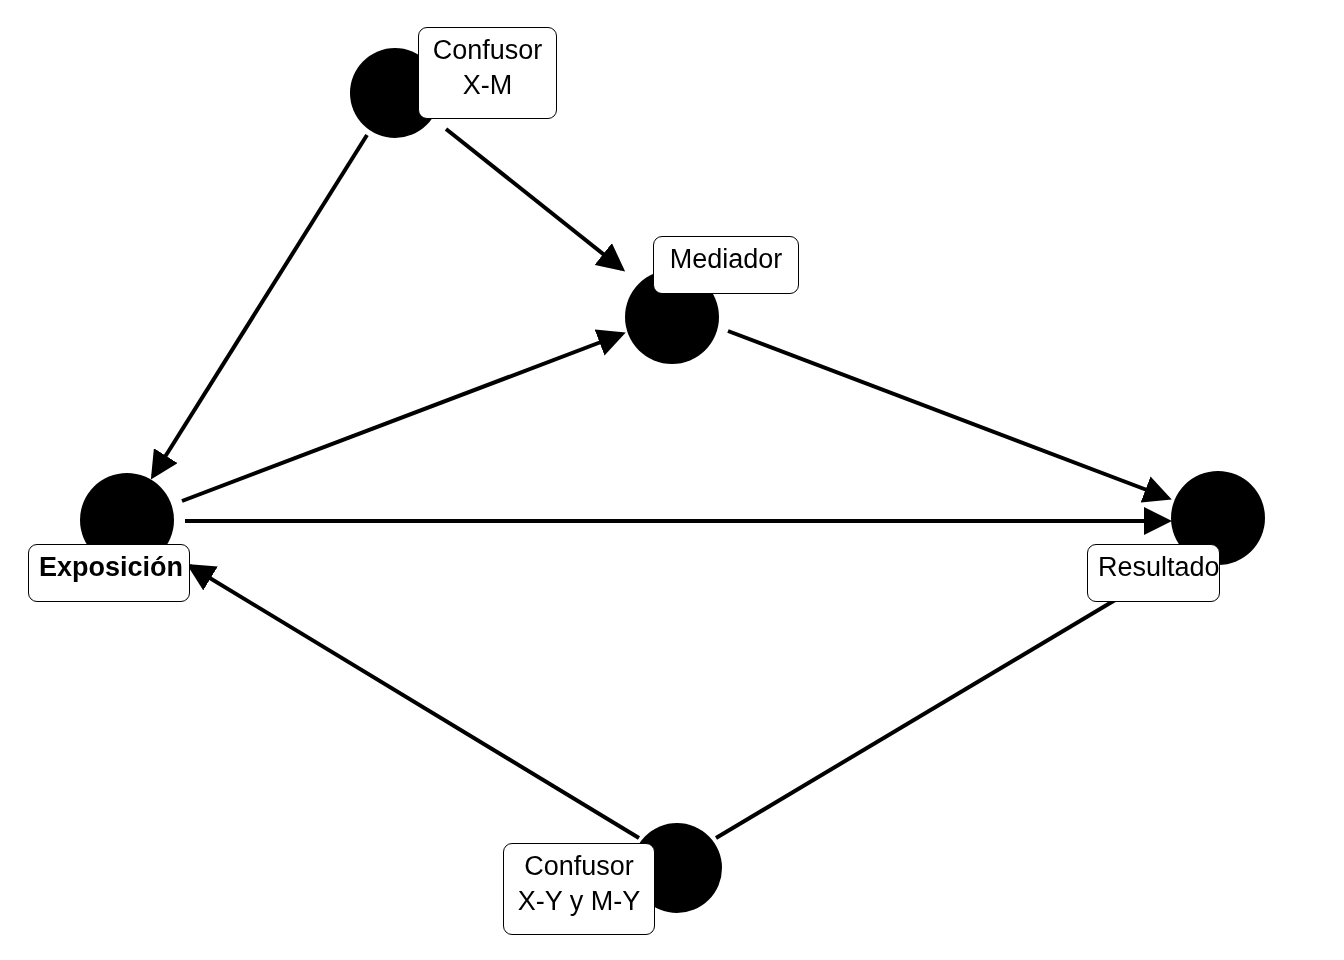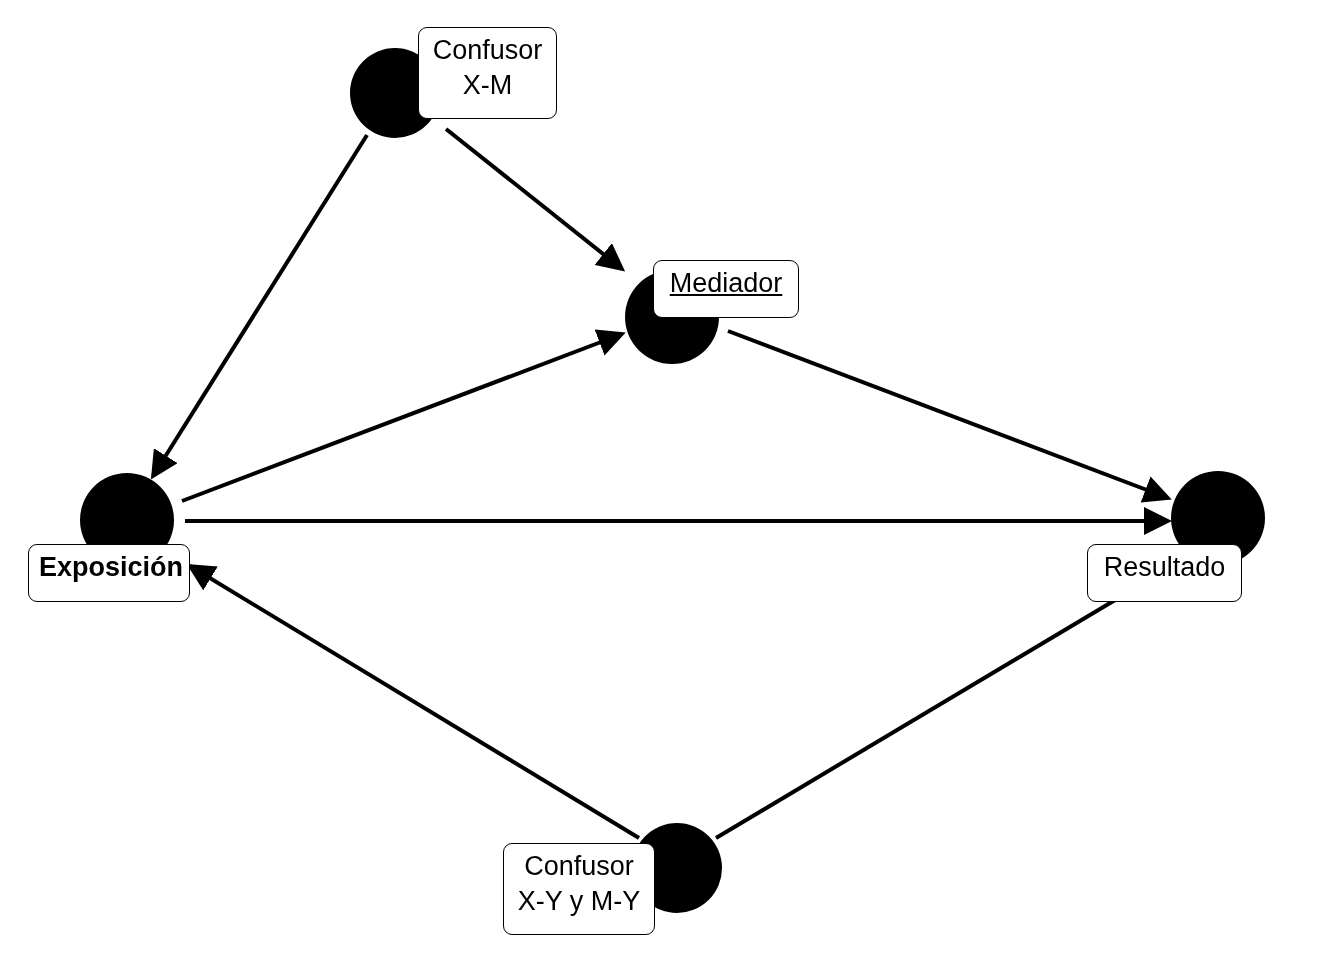"Mediador" div.node-label { text-decoration: underline -> none; top: 260px -> 236px }
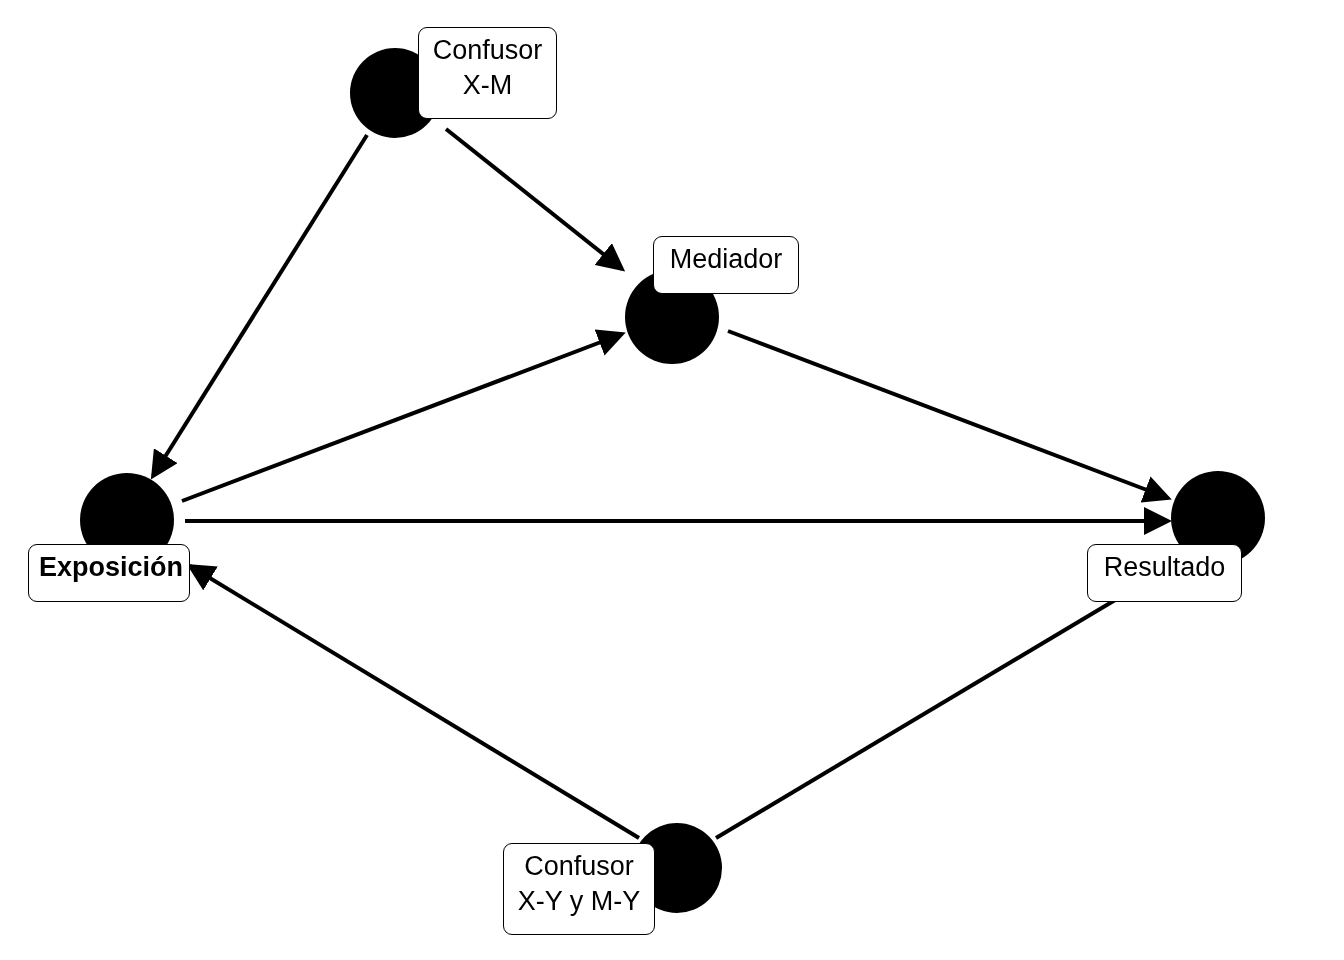"Resultado" div.node-label { width: 155px -> 133px }
